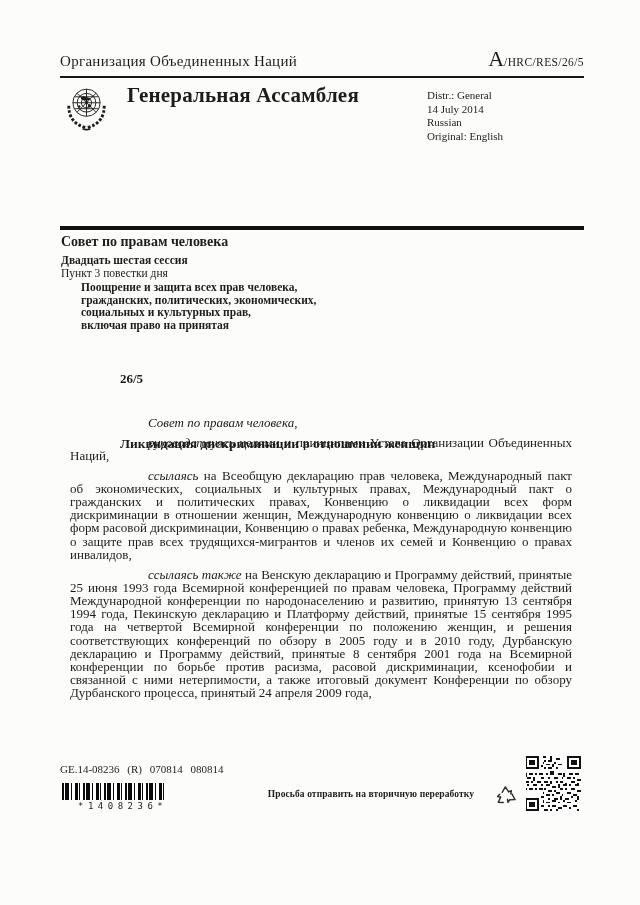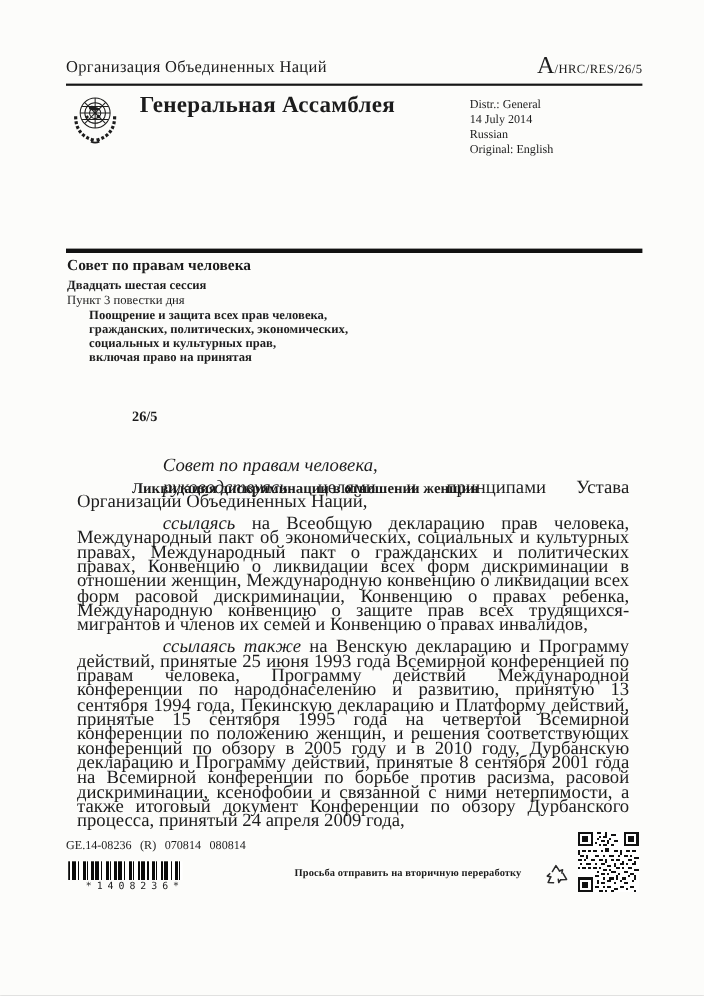"Совет по правам человека," .body-text { font-size: 17px -> 13px }
